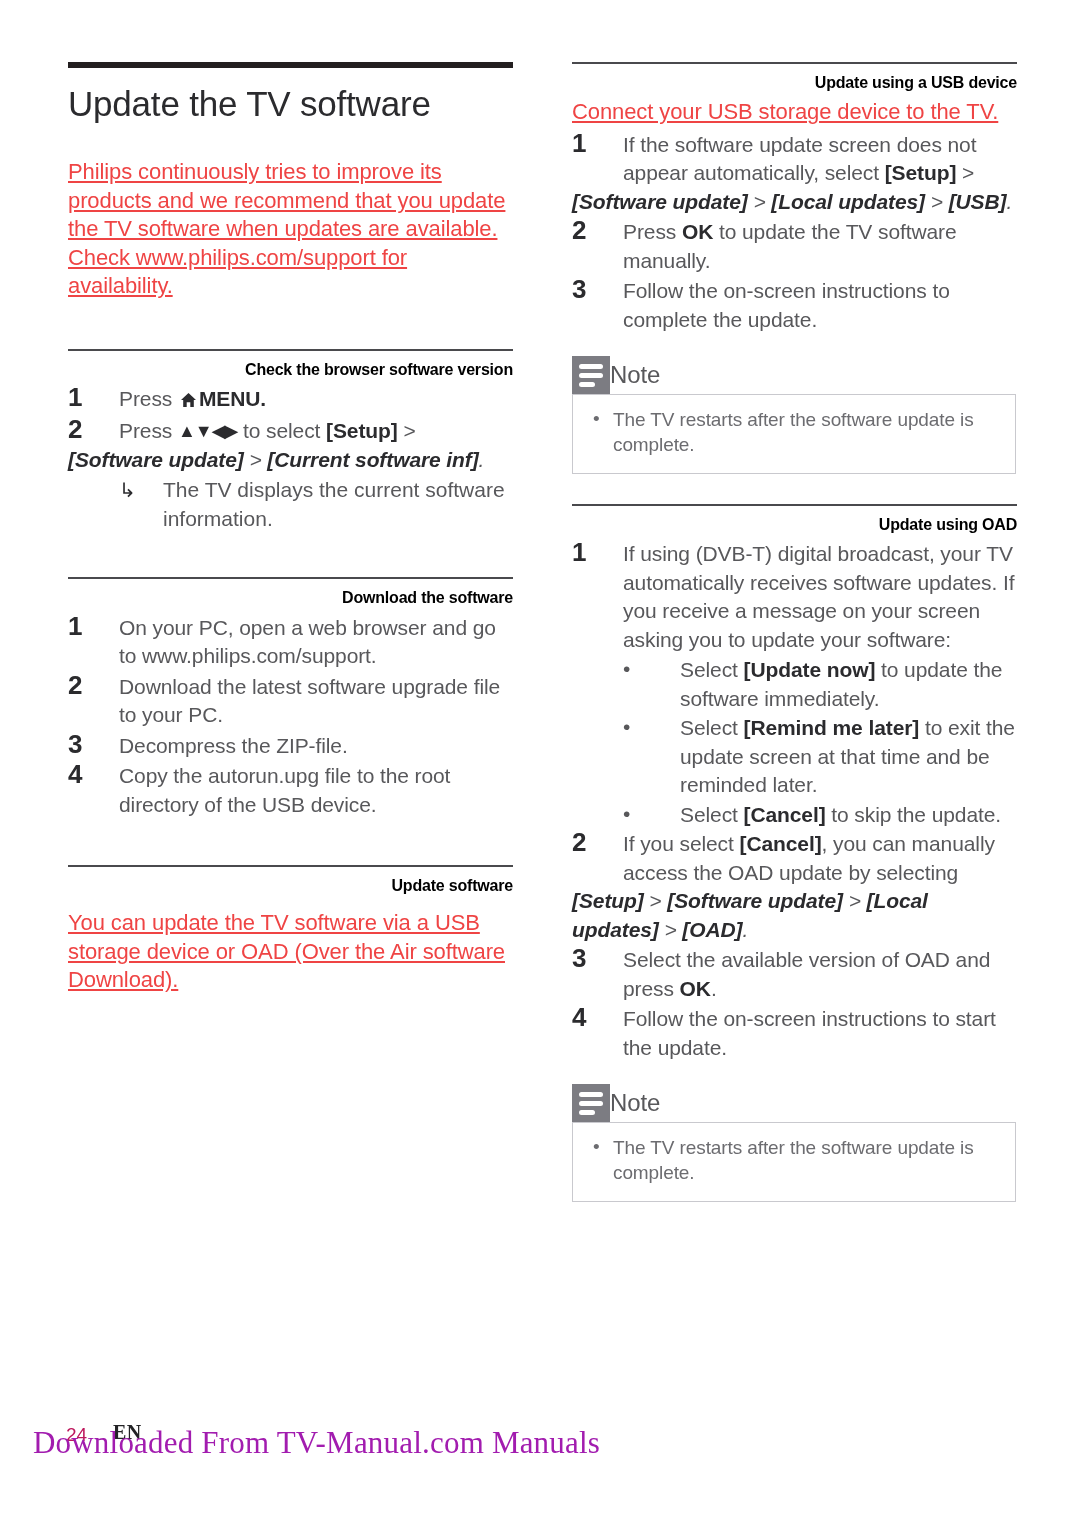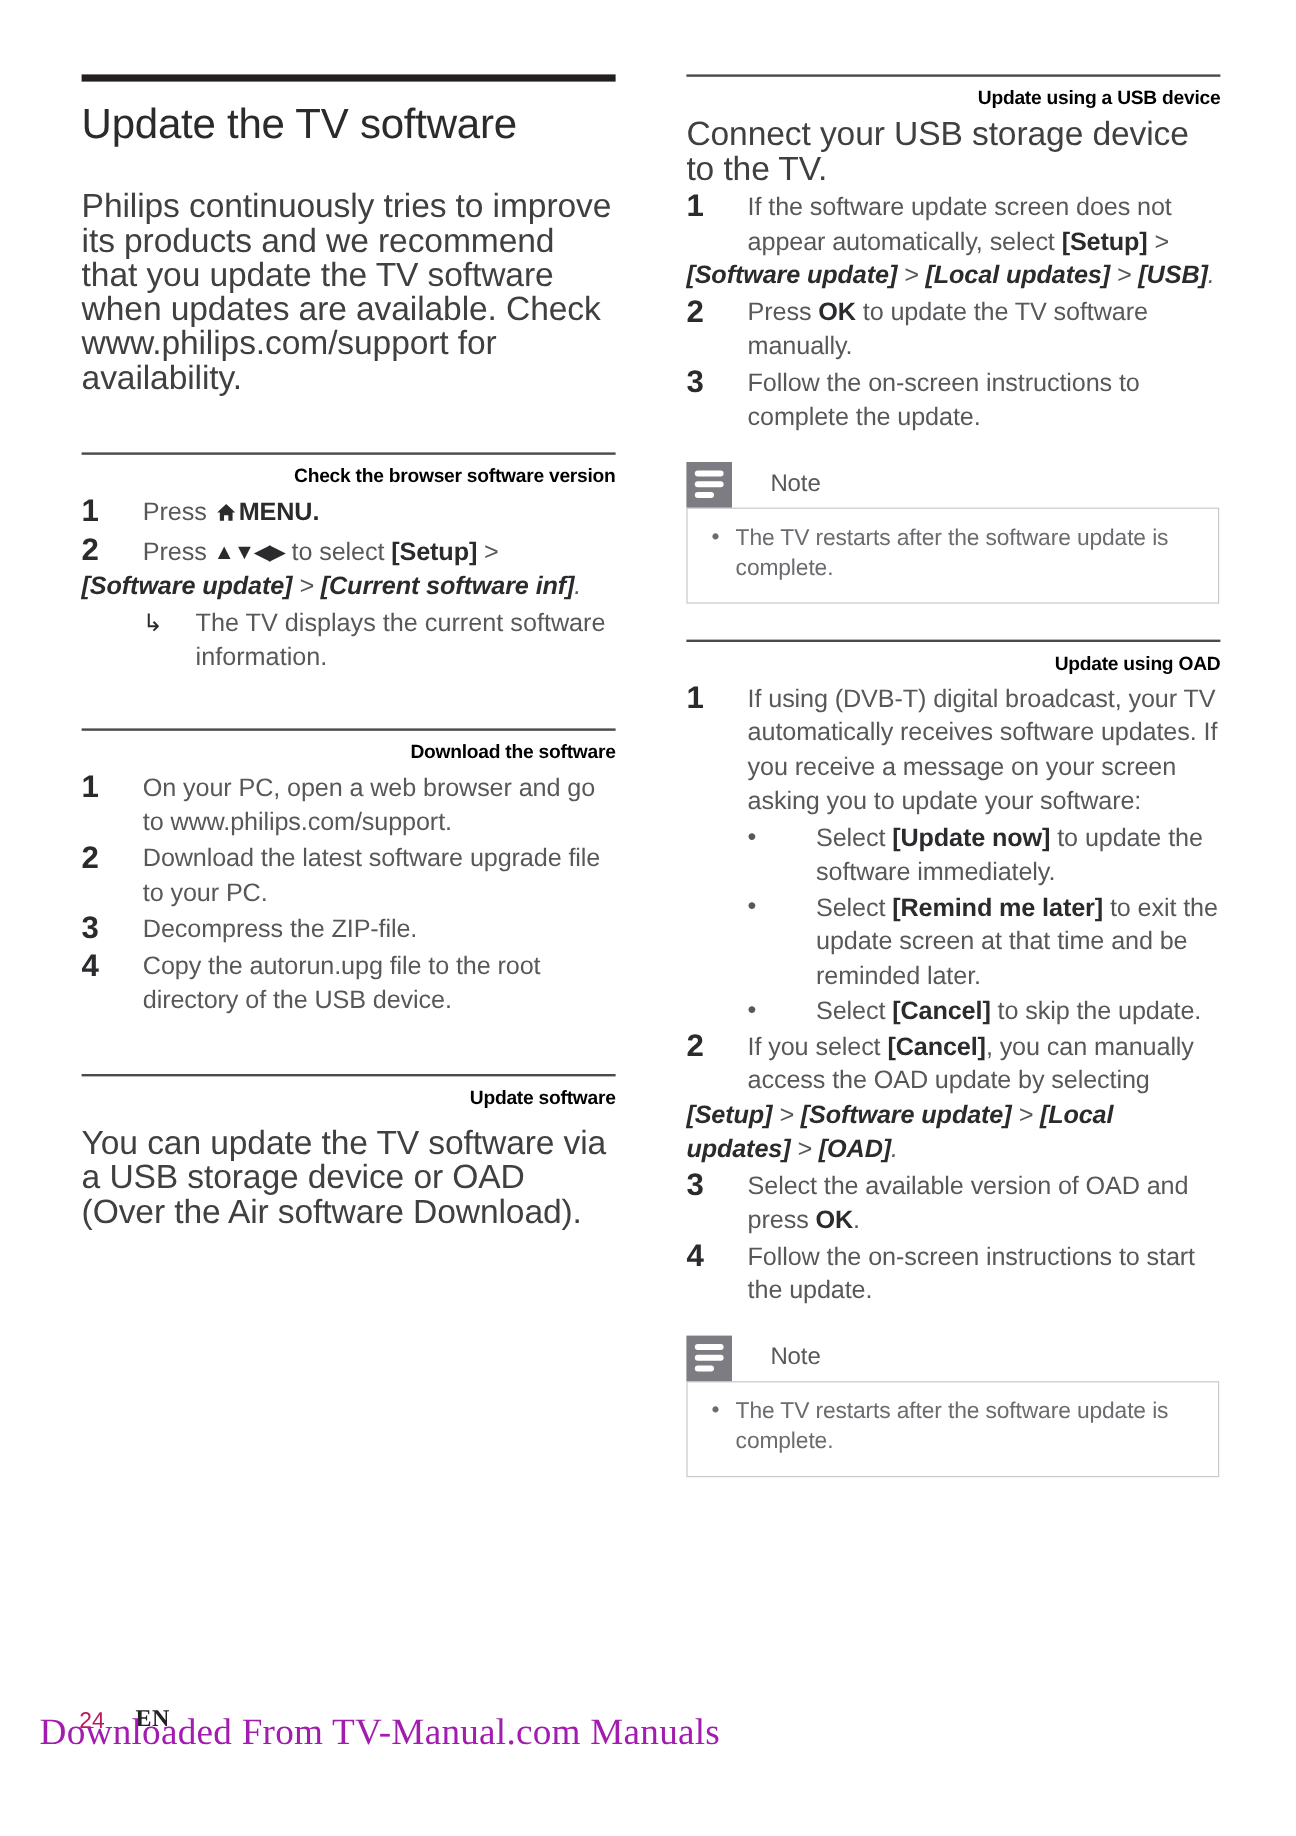"Connect your USB storage device" p.body { color: #404040 -> #ef4444; font-size: 28px -> 22px; text-decoration: none -> underline }
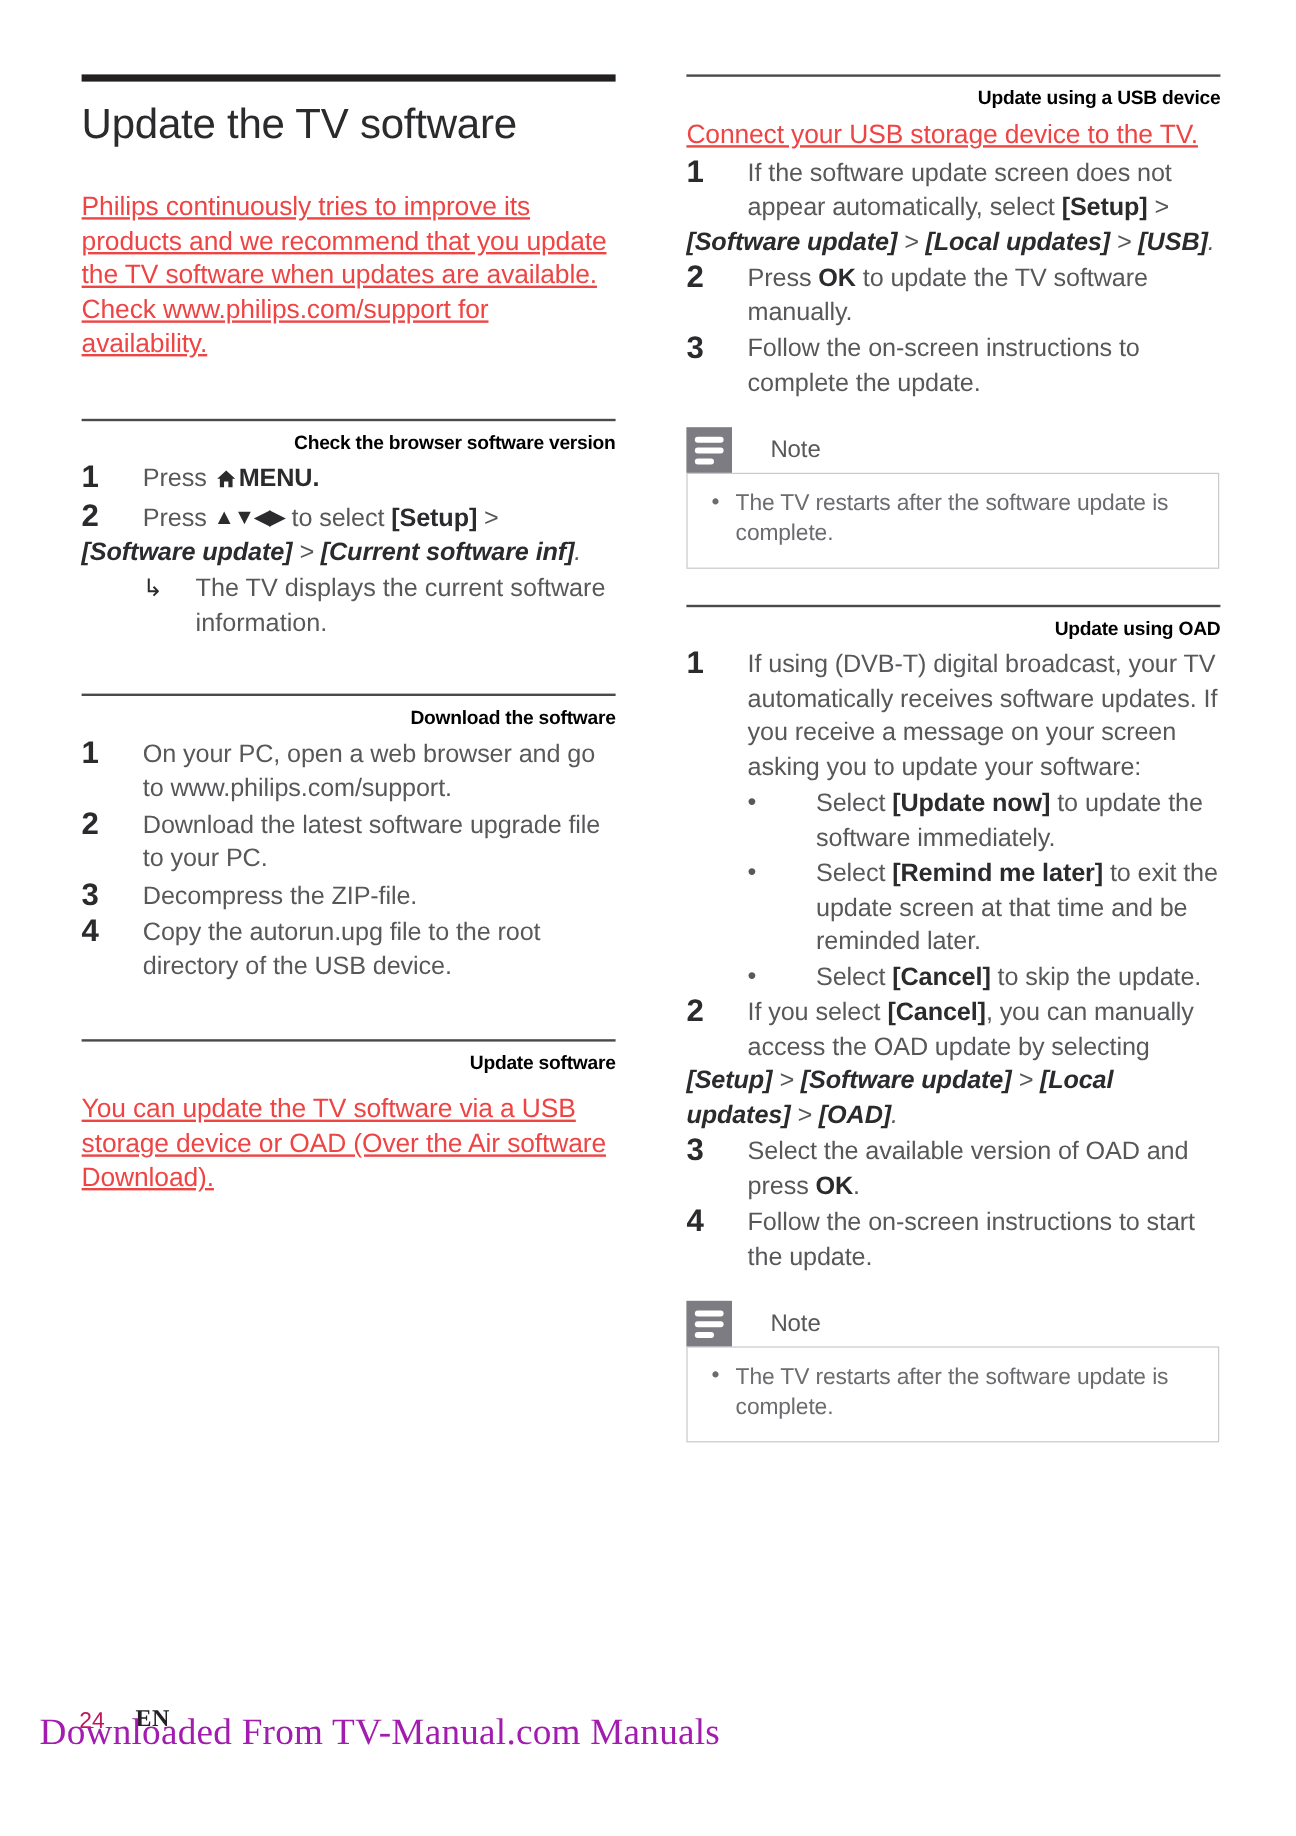"Note" .note-title { font-size: 20px -> 24px; margin-left: 32px -> 0 }
